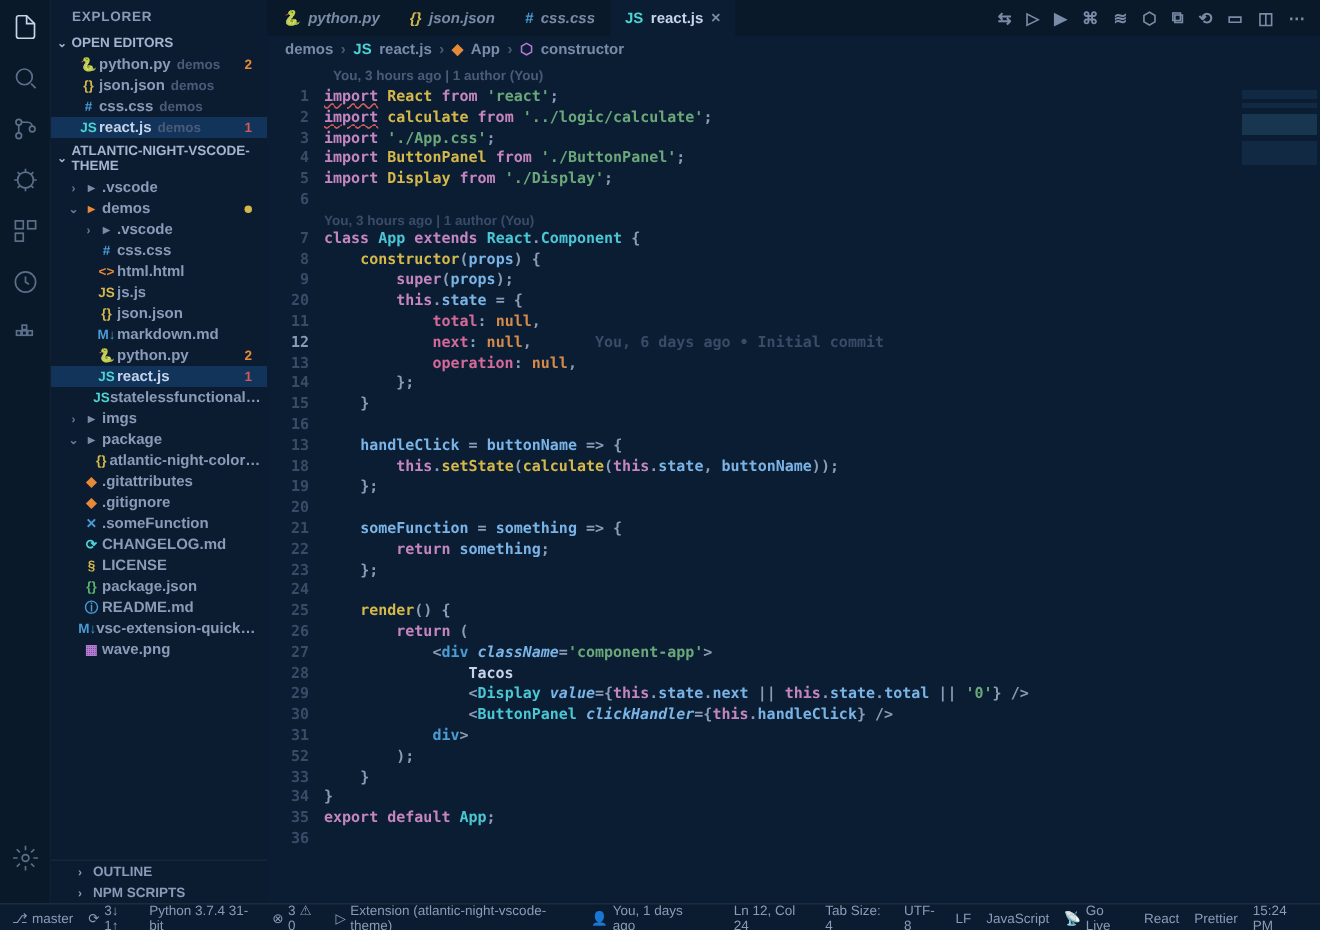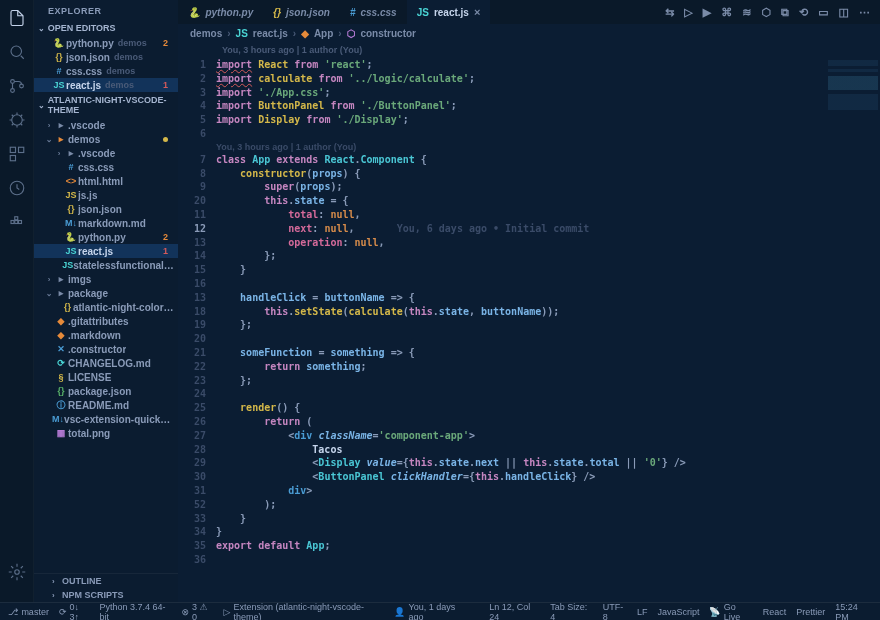".markdown" span.tree-label { text: .markdown -> .gitignore }
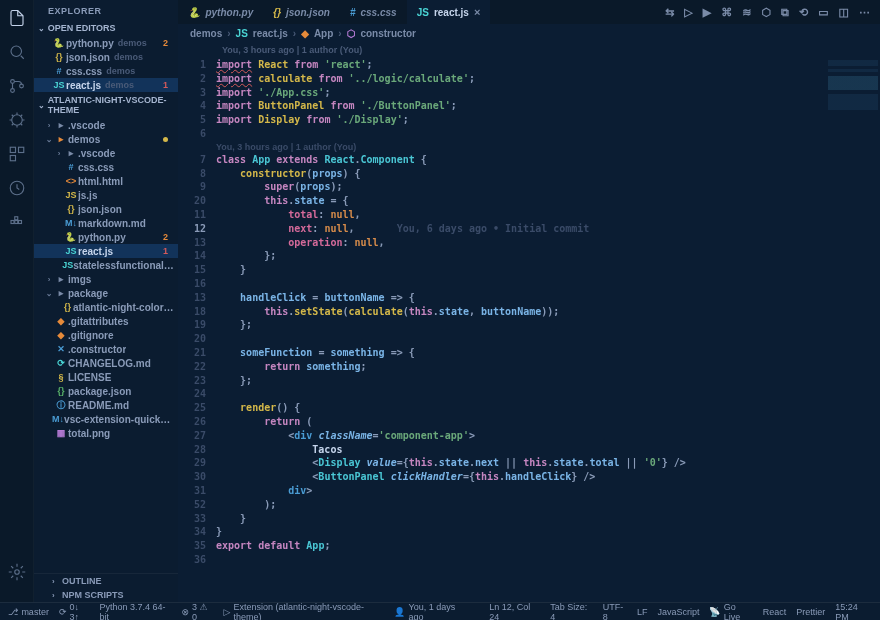".constructor" span.tree-label { text: .constructor -> .someFunction }
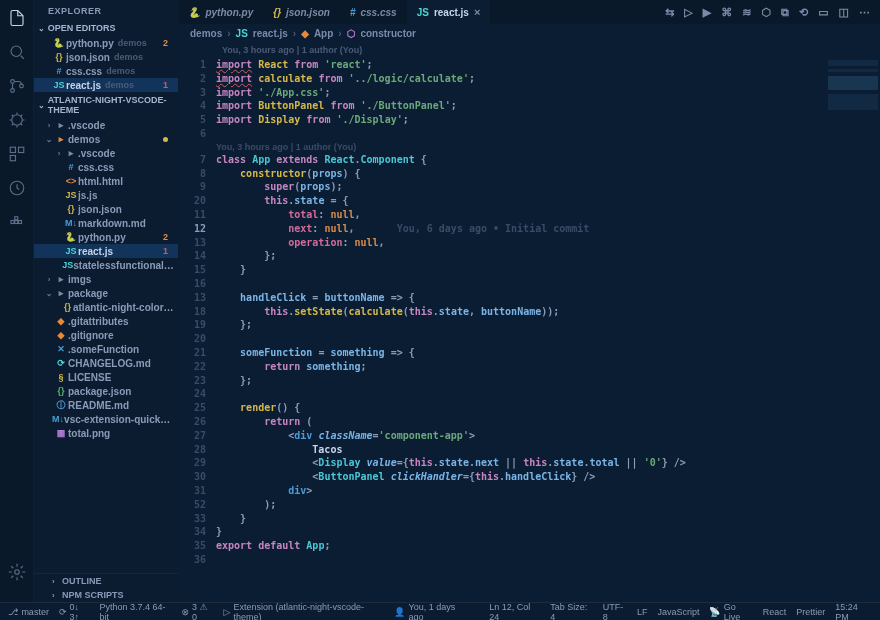"total.png" span.tree-label { text: total.png -> wave.png }
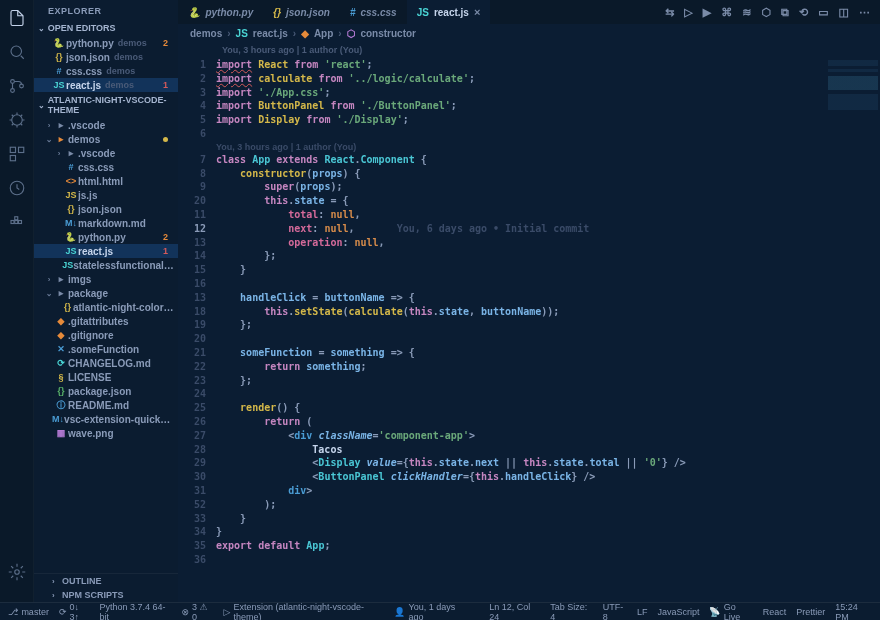"0↓ 3↑" span { text: 0↓ 3 -> 3↓ 1 }
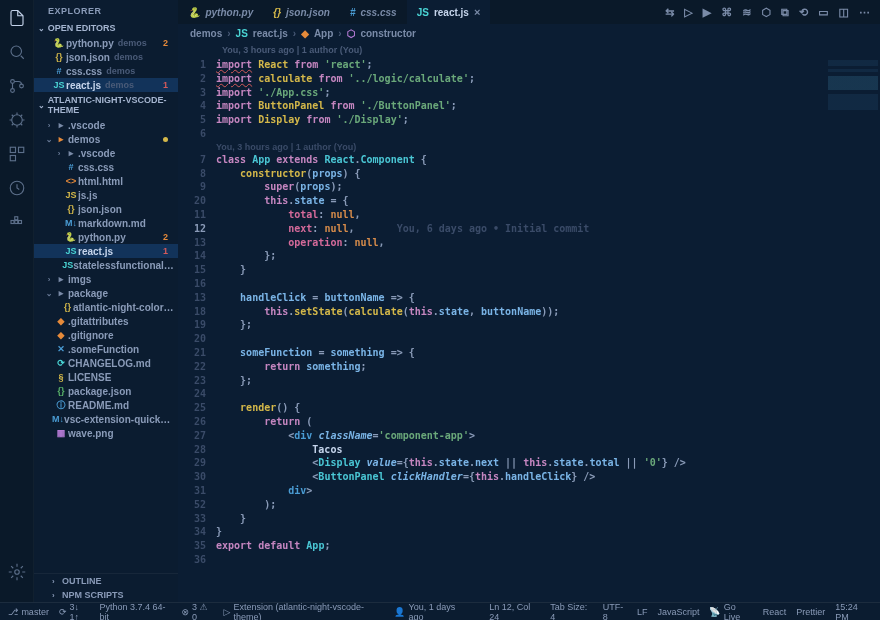"Python 3.7.4 64-bit" div.sb-item { text: 64-bit -> 31-bit }
